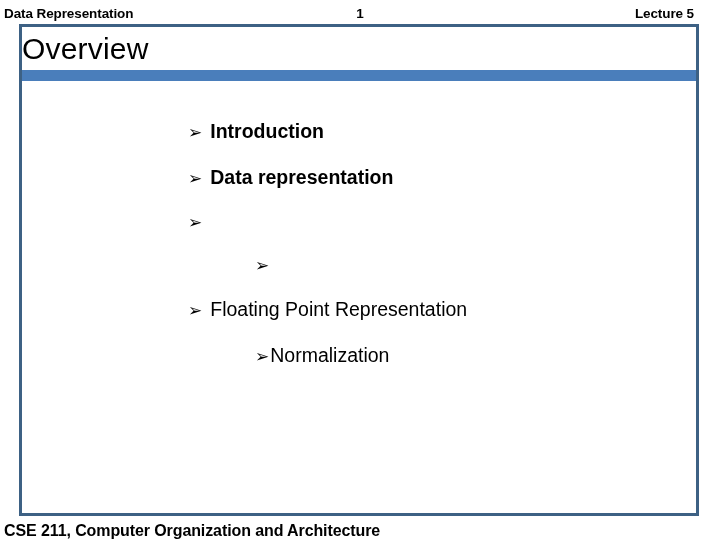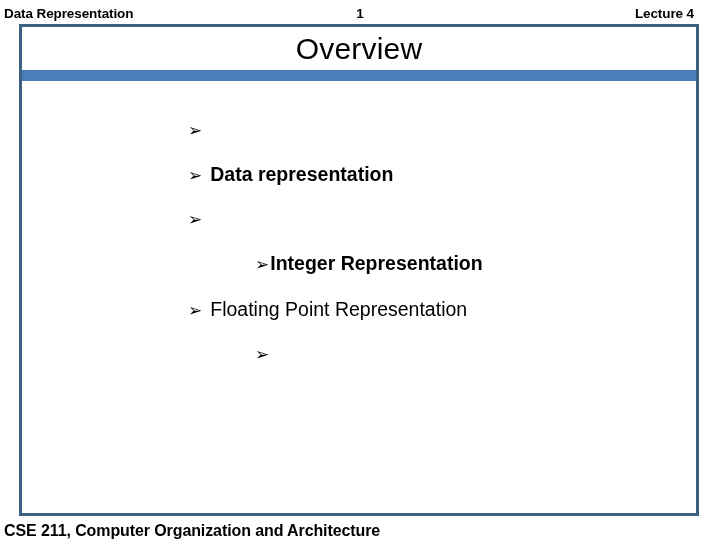"Lecture 4" div.hdr-right { text: 4 -> 5 }
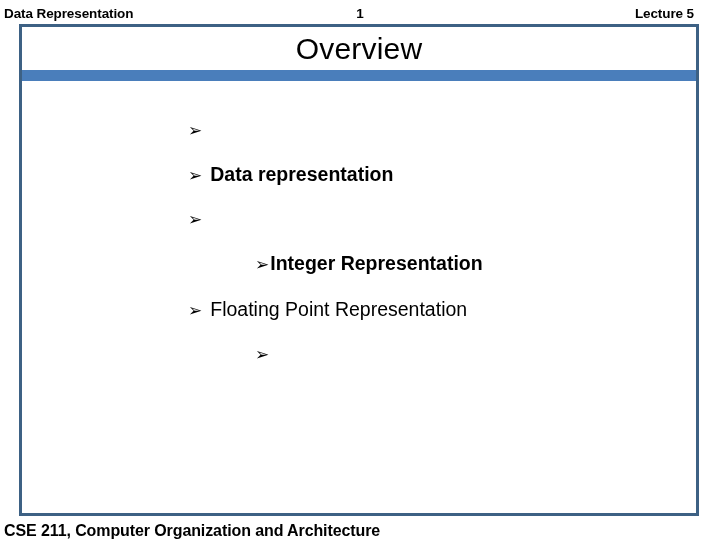"Overview" .title-area { justify-content: center -> flex-start }
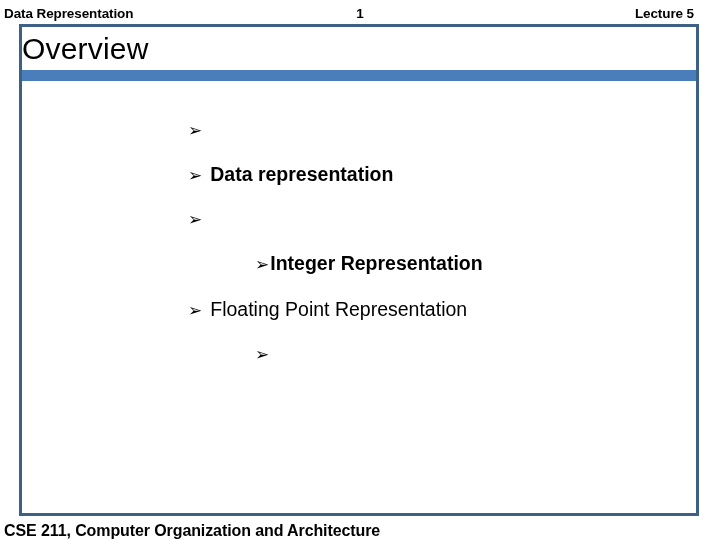"Introduction" span.bullet-text { html: none -> <span>Introduction</span> }
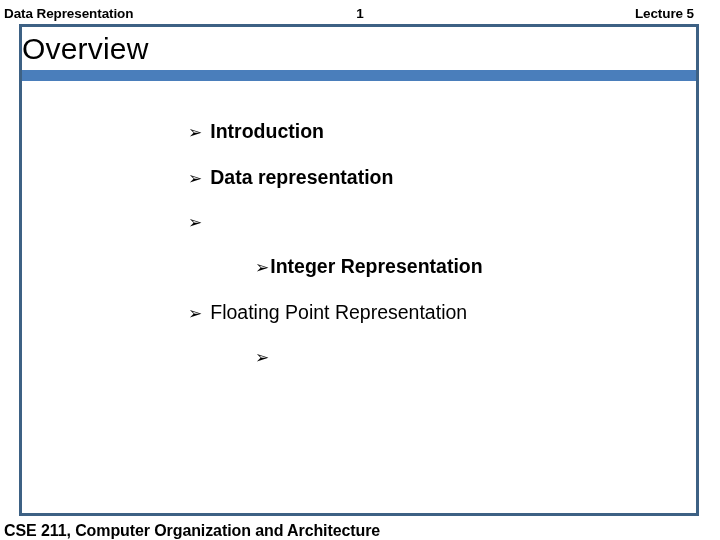"Integer Representation" span.bullet-text { html: <span>Integer Representation</span> -> none }
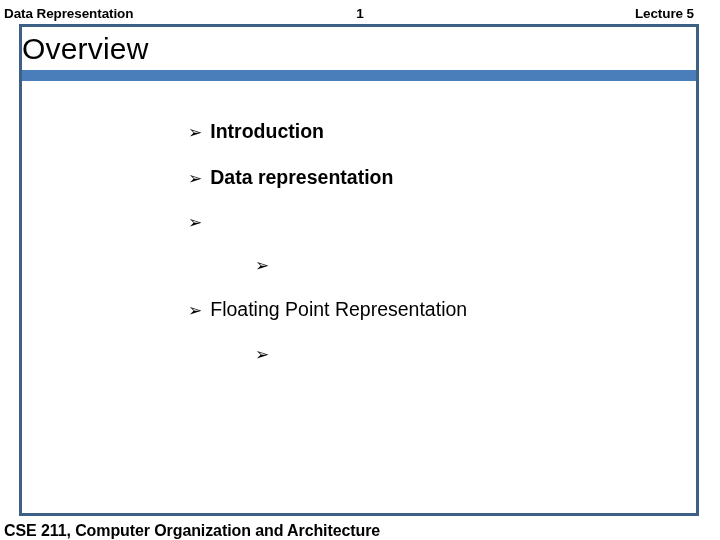"Normalization" span.bullet-text { html: none -> <span>Normalization</span> }
